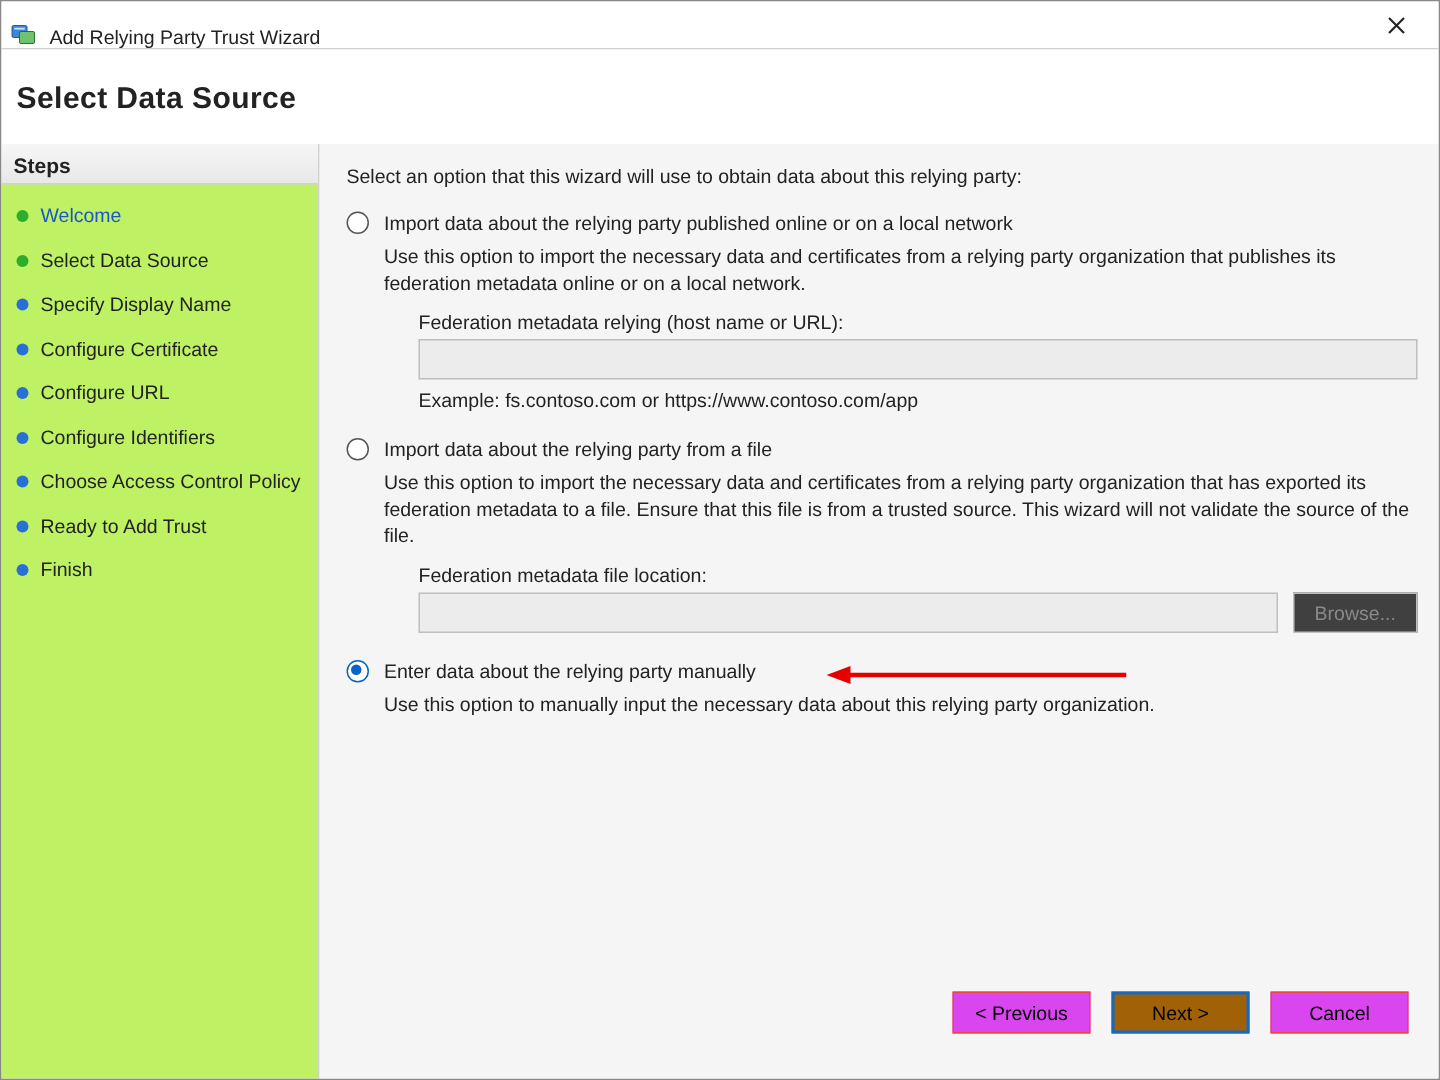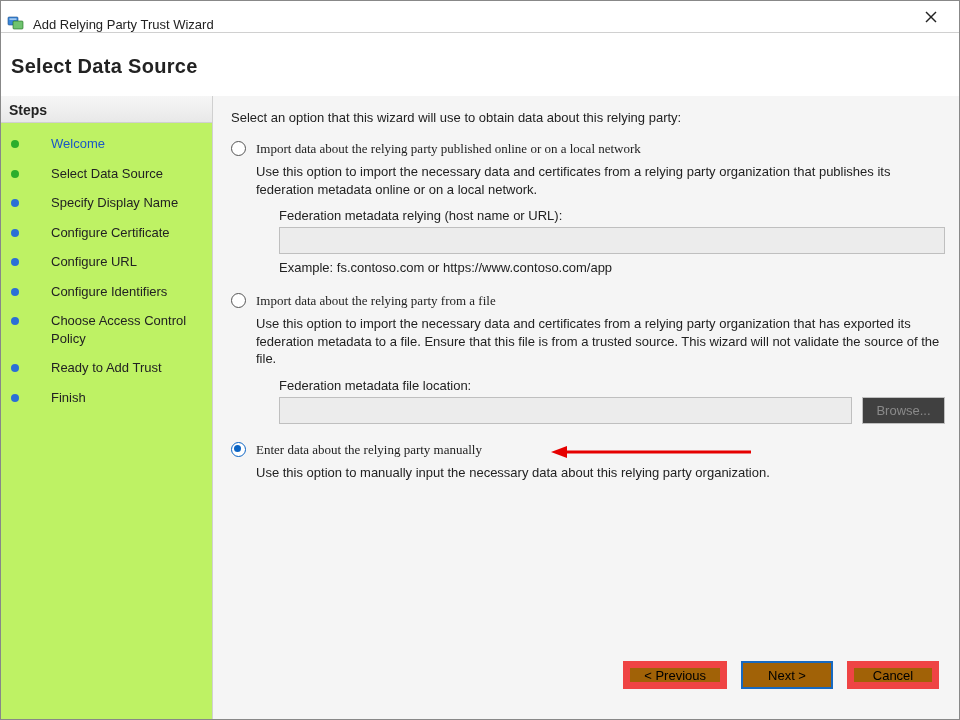"Welcome" .step-label { margin-left: 24px -> none }
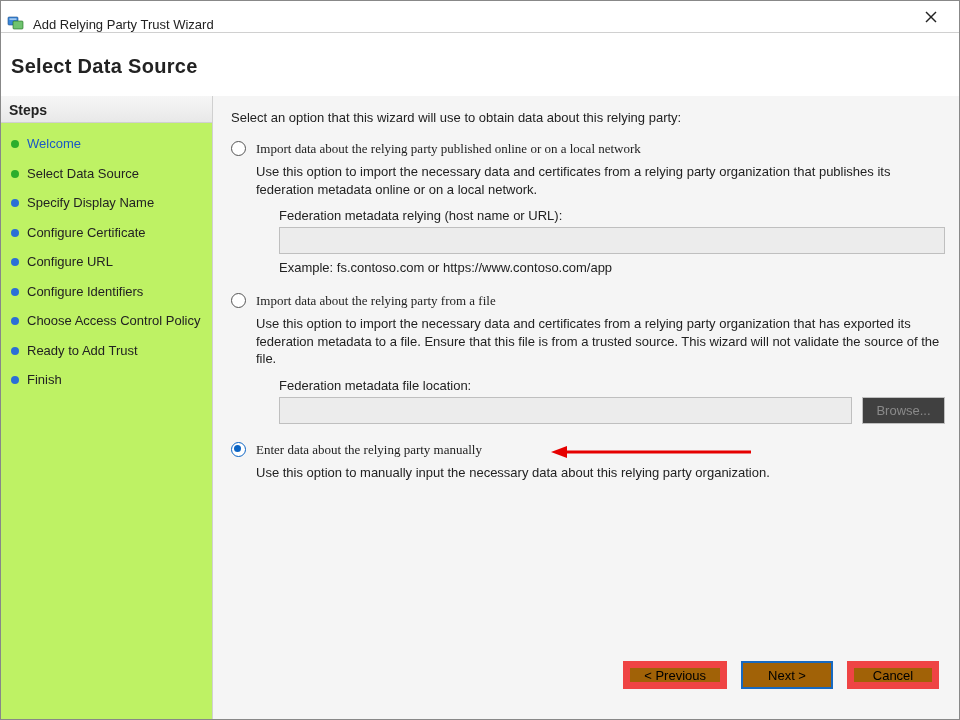"Import data about the relying" .radio-row { font-family: Liberation Serif, serif -> none }
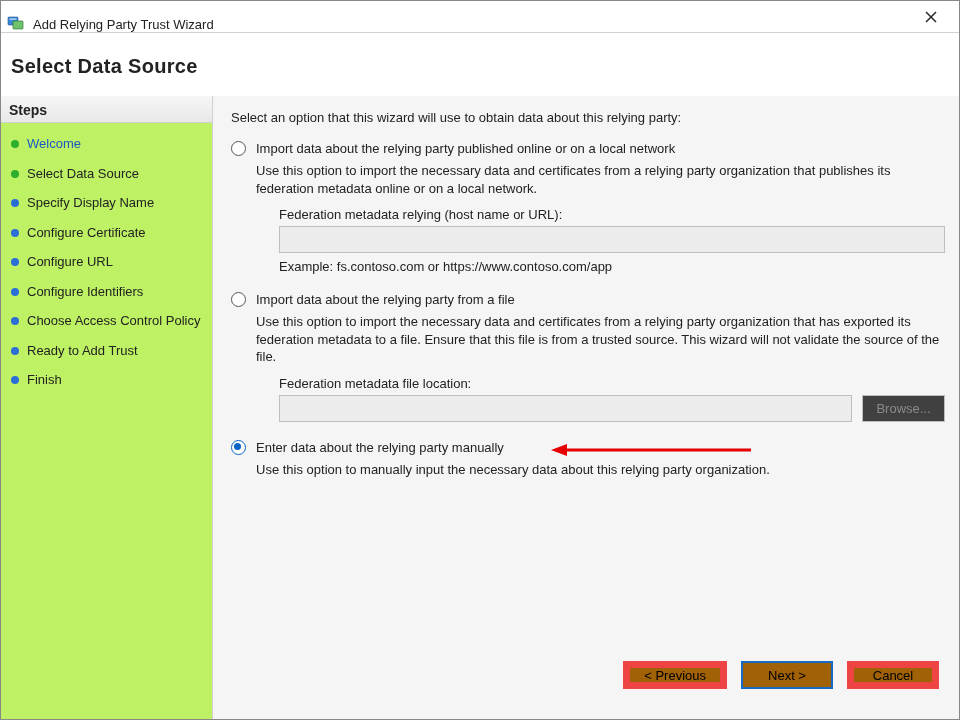"< Previous" .wz-btn { background: #a16207 -> #d946ef; border: 7px solid #ef4444 -> 1px solid #ef4444 }
